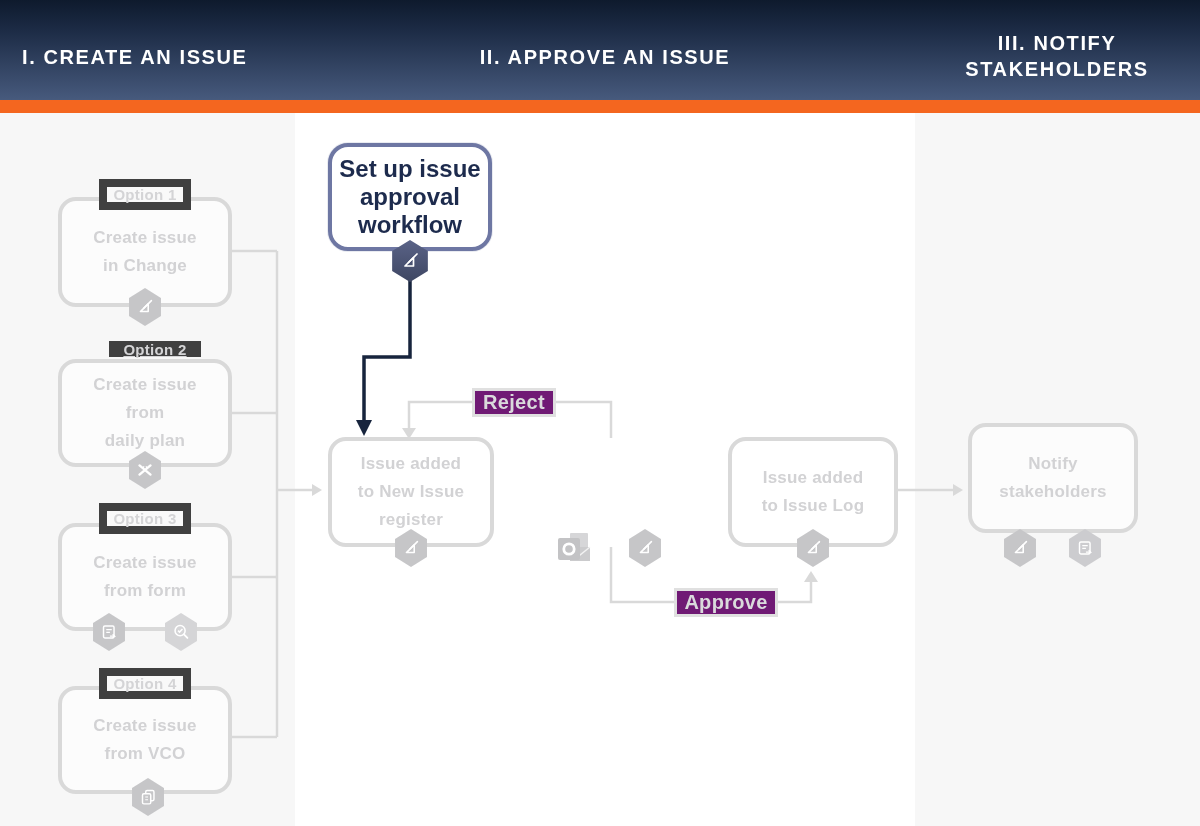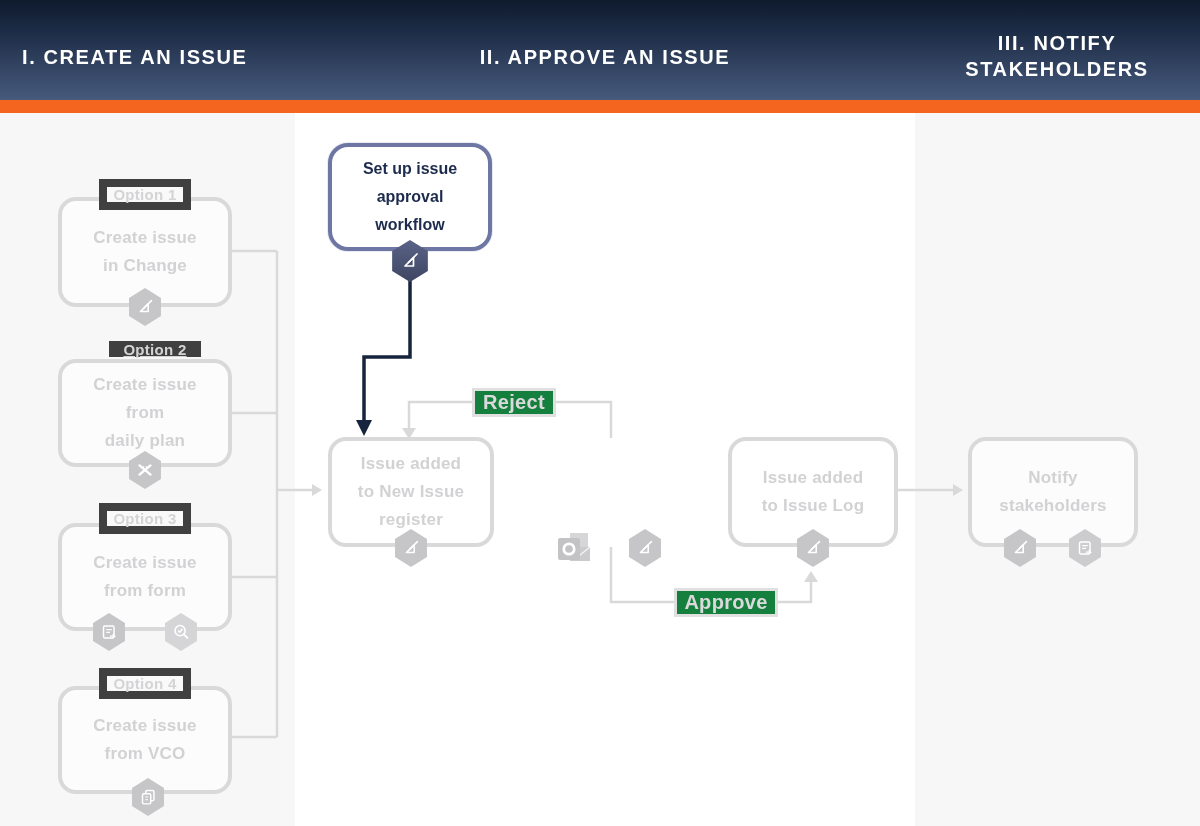"Set up issue" .abox .txt { font-size: 16px -> 24px }
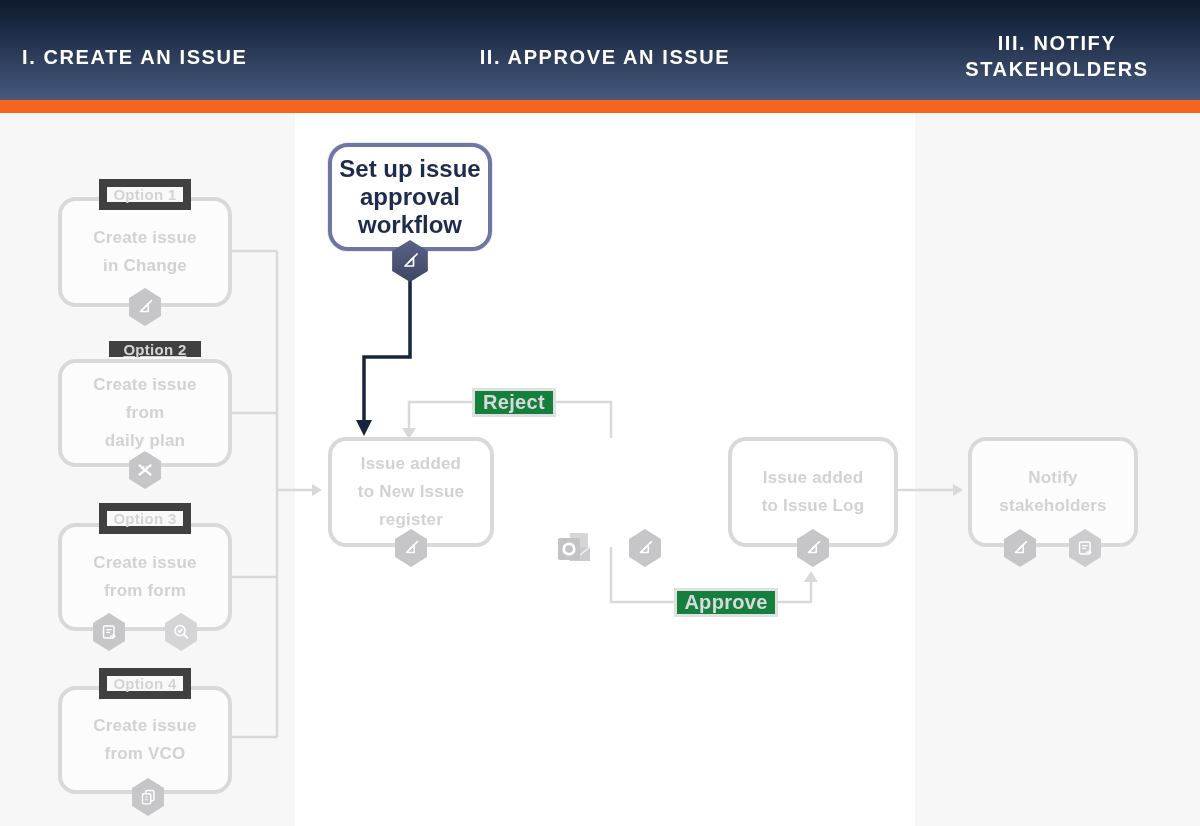"Reject" .lbl { background: #15803d -> #701a75 }
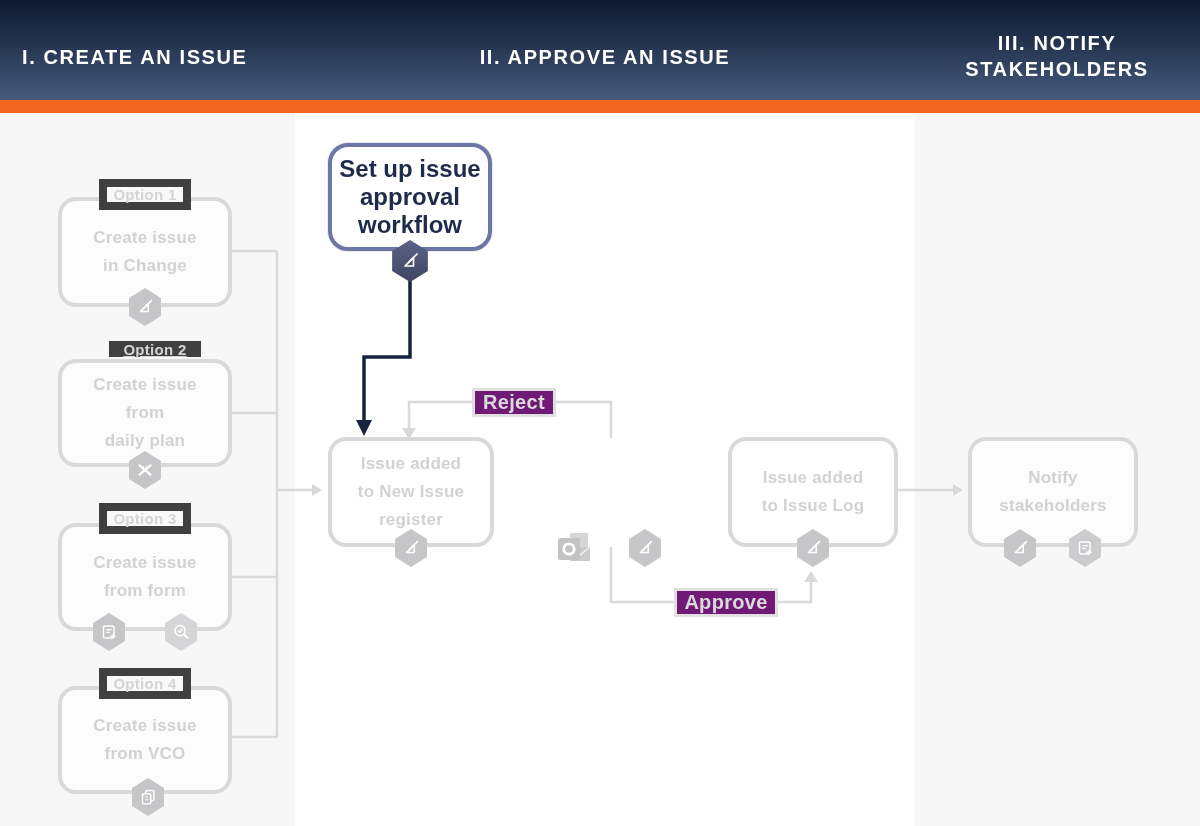"Notify" div.fbox { top: 437px -> 423px }
